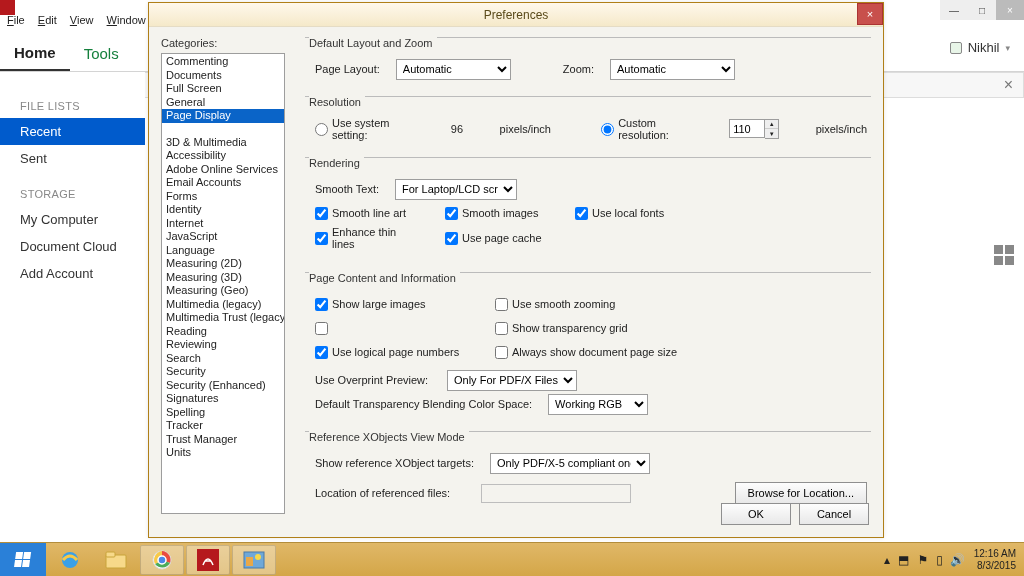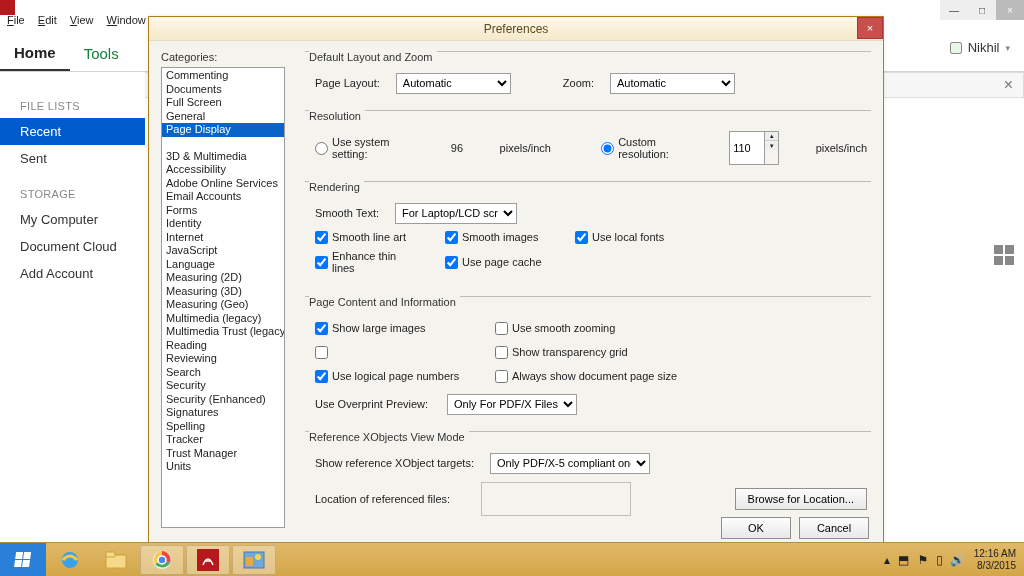"Preferences" .dialog { top: 16px -> 2px }
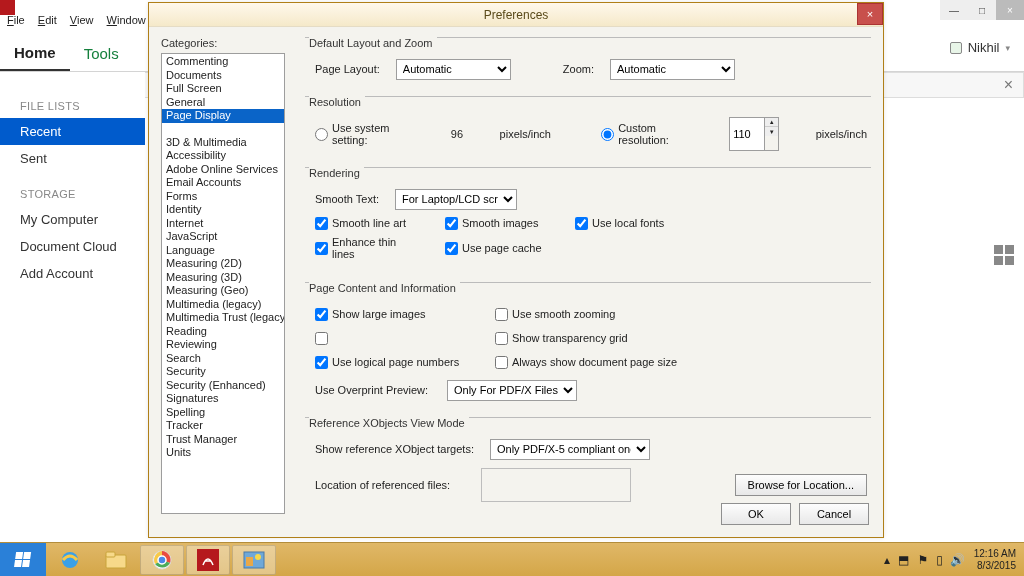"110" input.txt { padding: 16px 3px -> 0 3px }
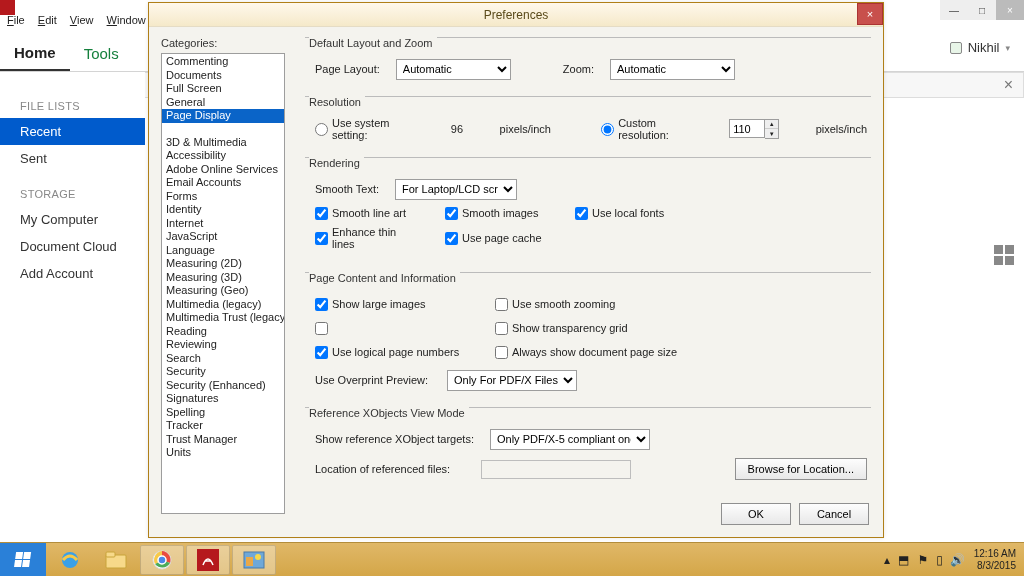"Default Transparency Blending Color" div.row { html: none -> <div> <label>Default Transparency Blending Color Space:</label> <select><option>Working RGB</option></select> </div> }
